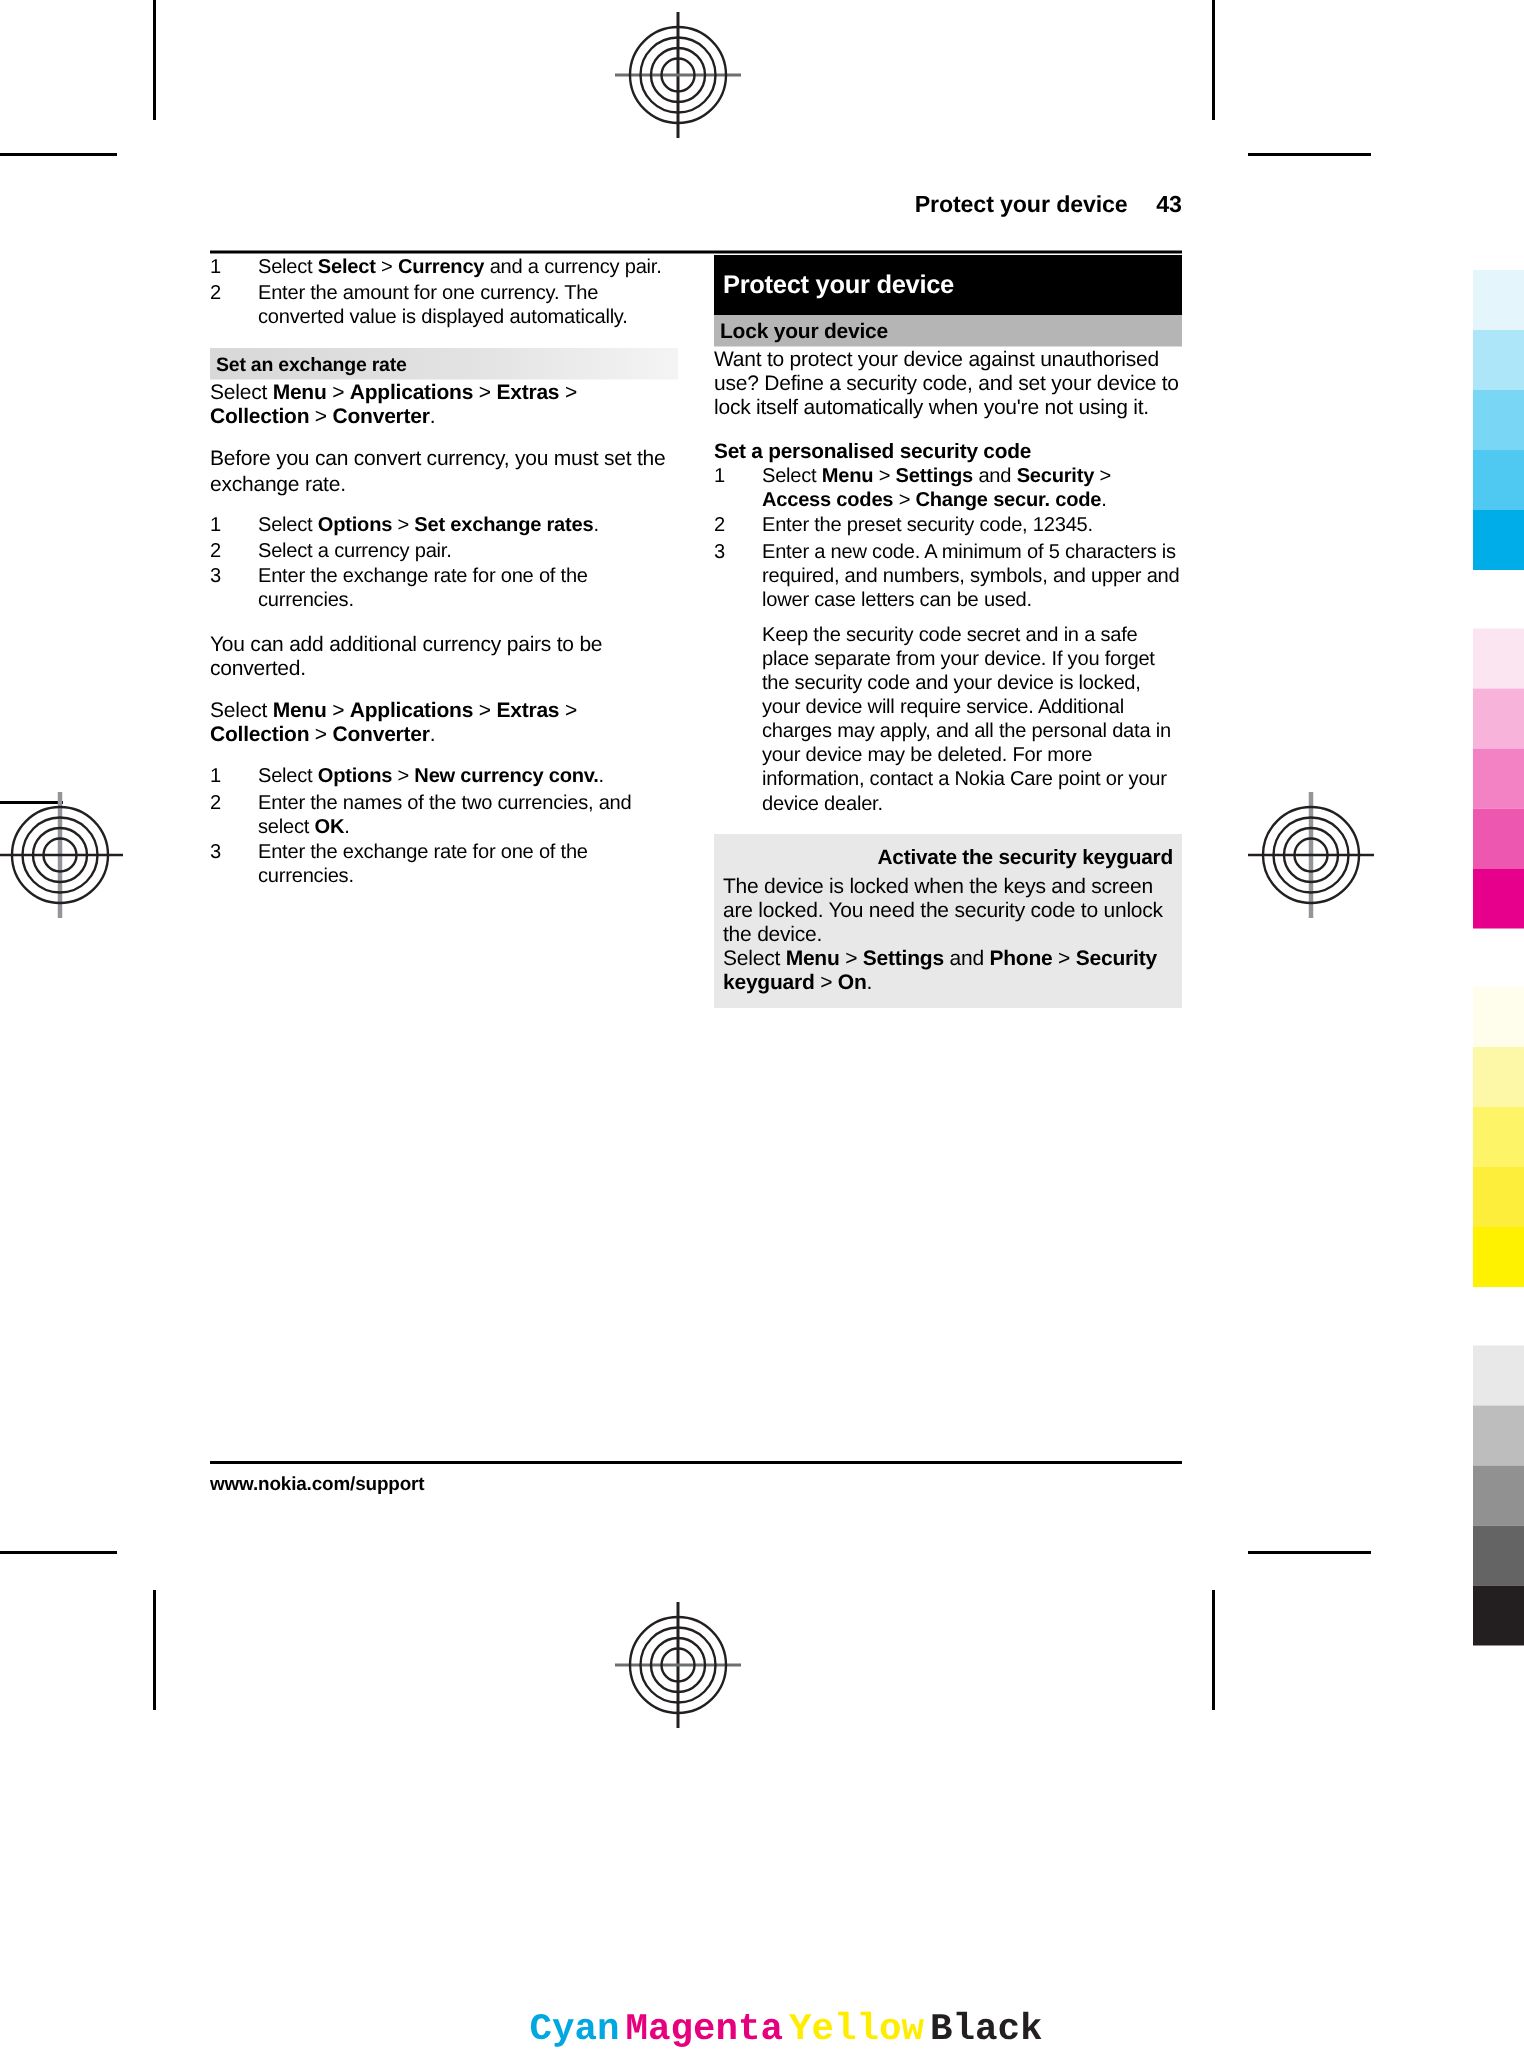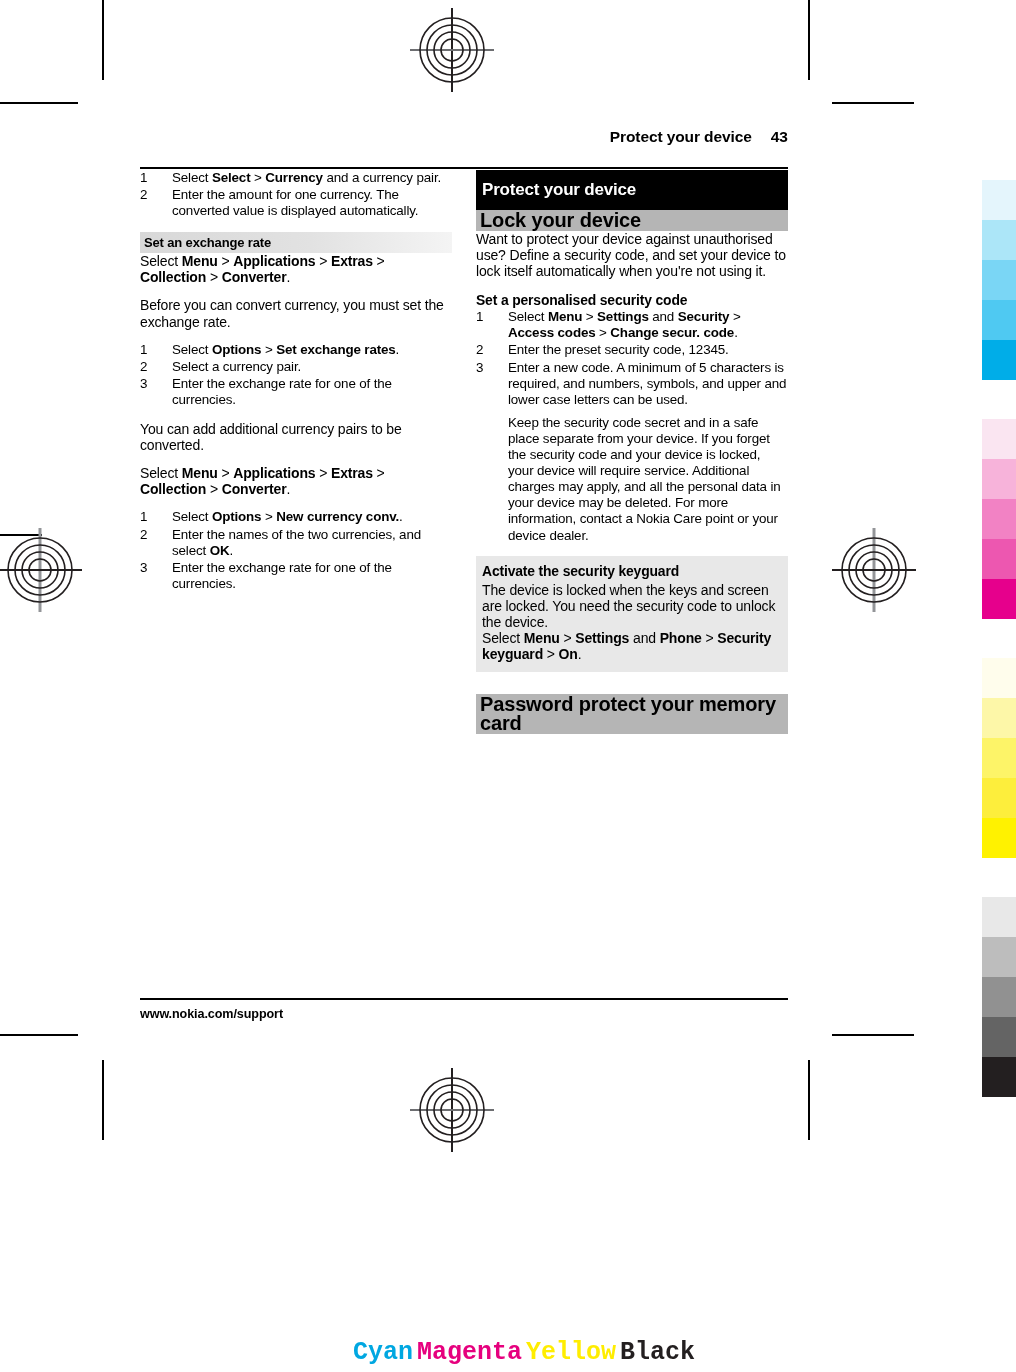"Lock your device" .bar-gray { font-size: 20px -> 14px }
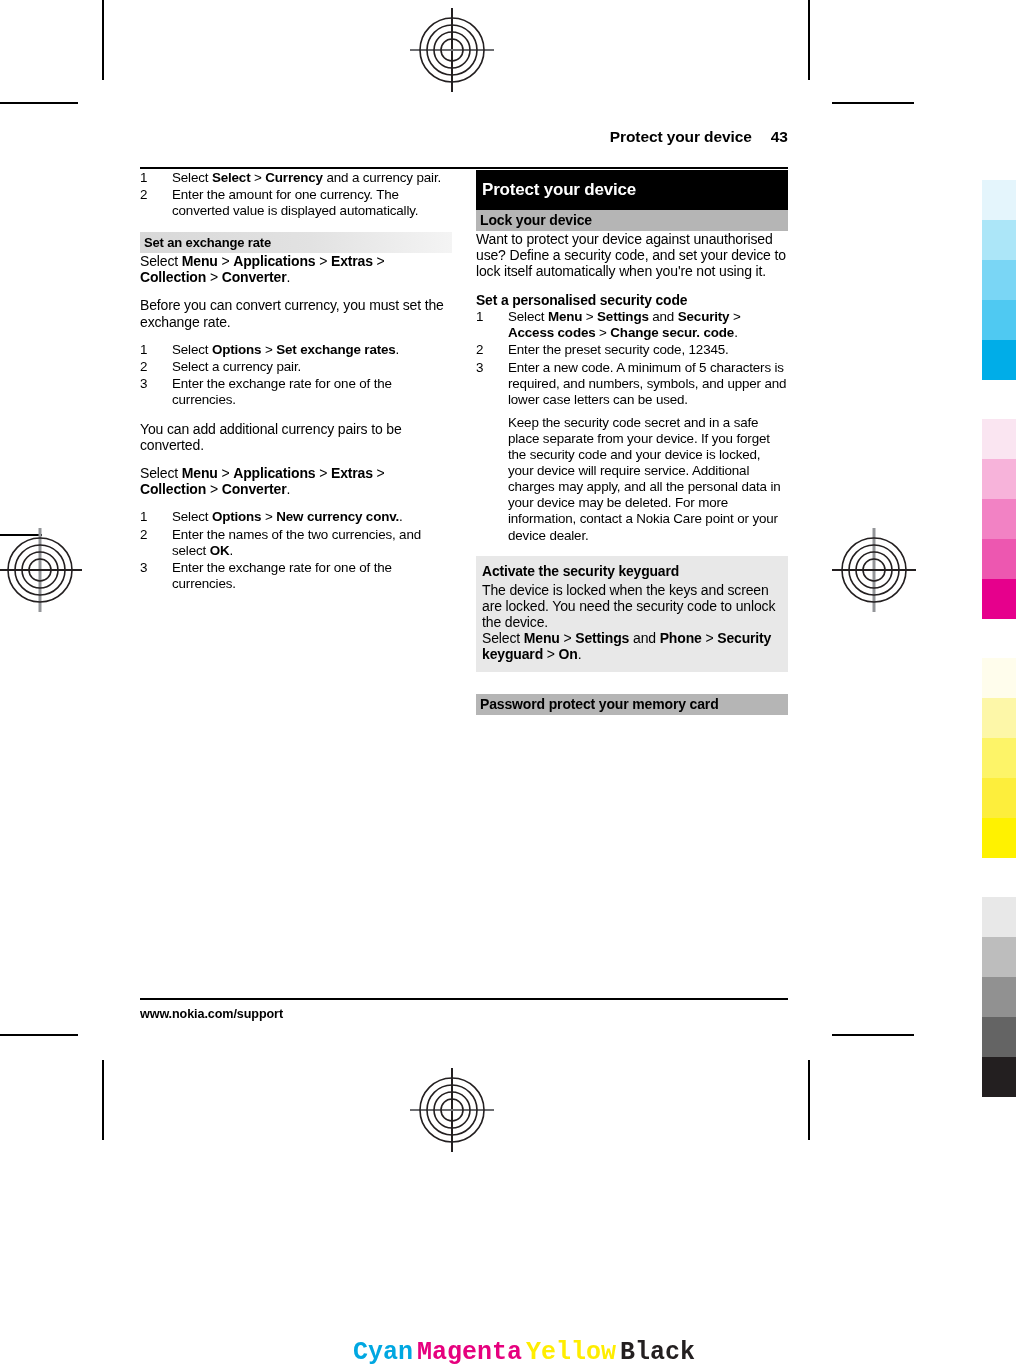"Activate the security keyguard" .shaded .sub-title { text-align: none -> right }
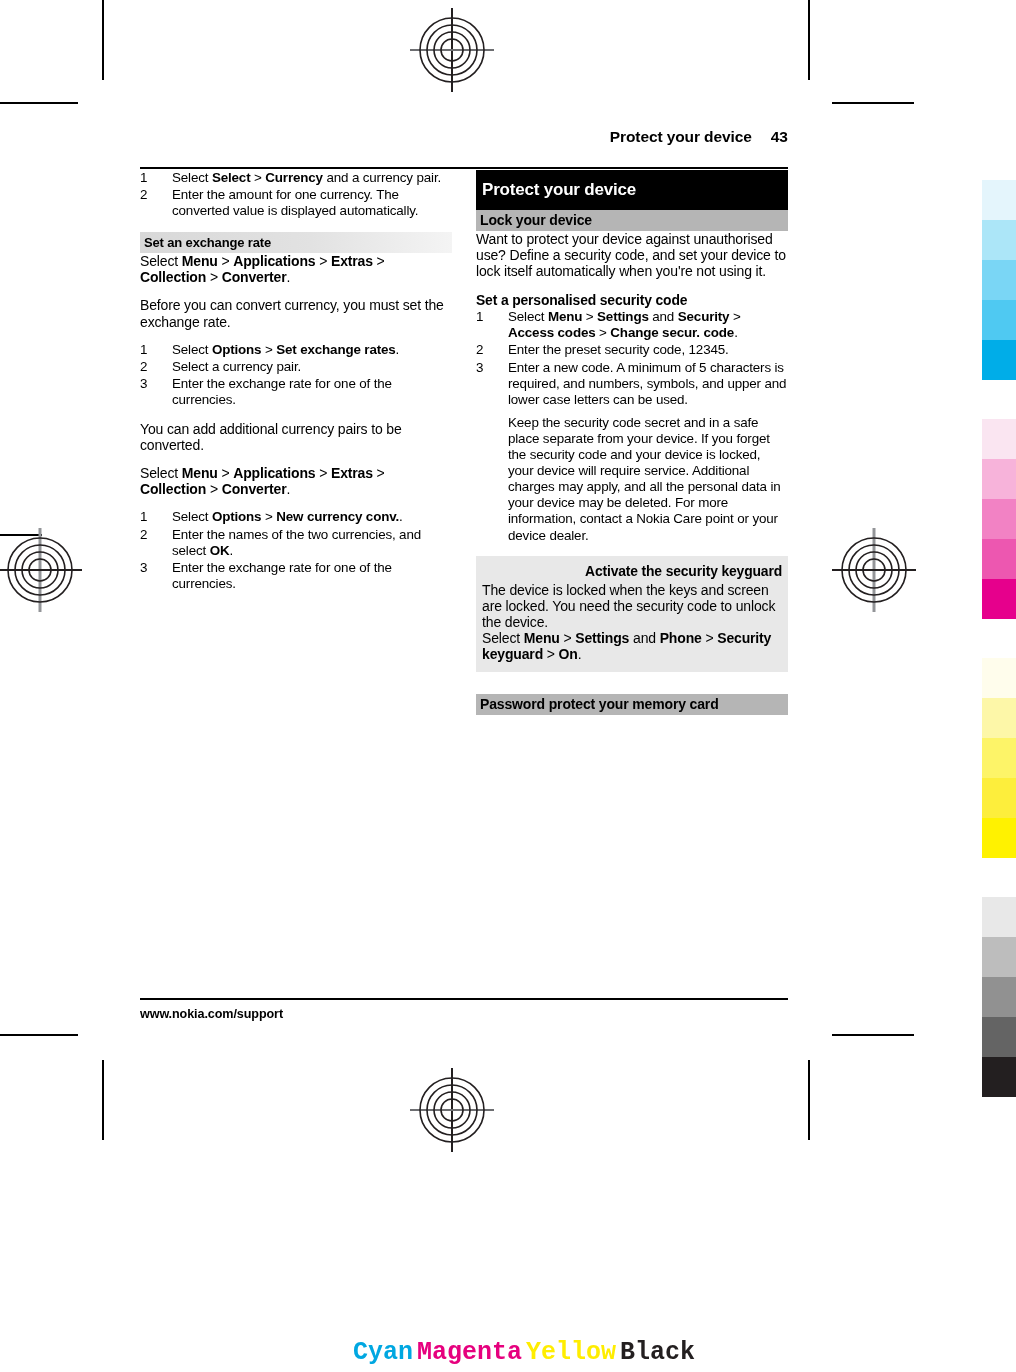"Password protect your memory card" div.bar-gray { html: <div>Password protect your memory card</div> -> none }
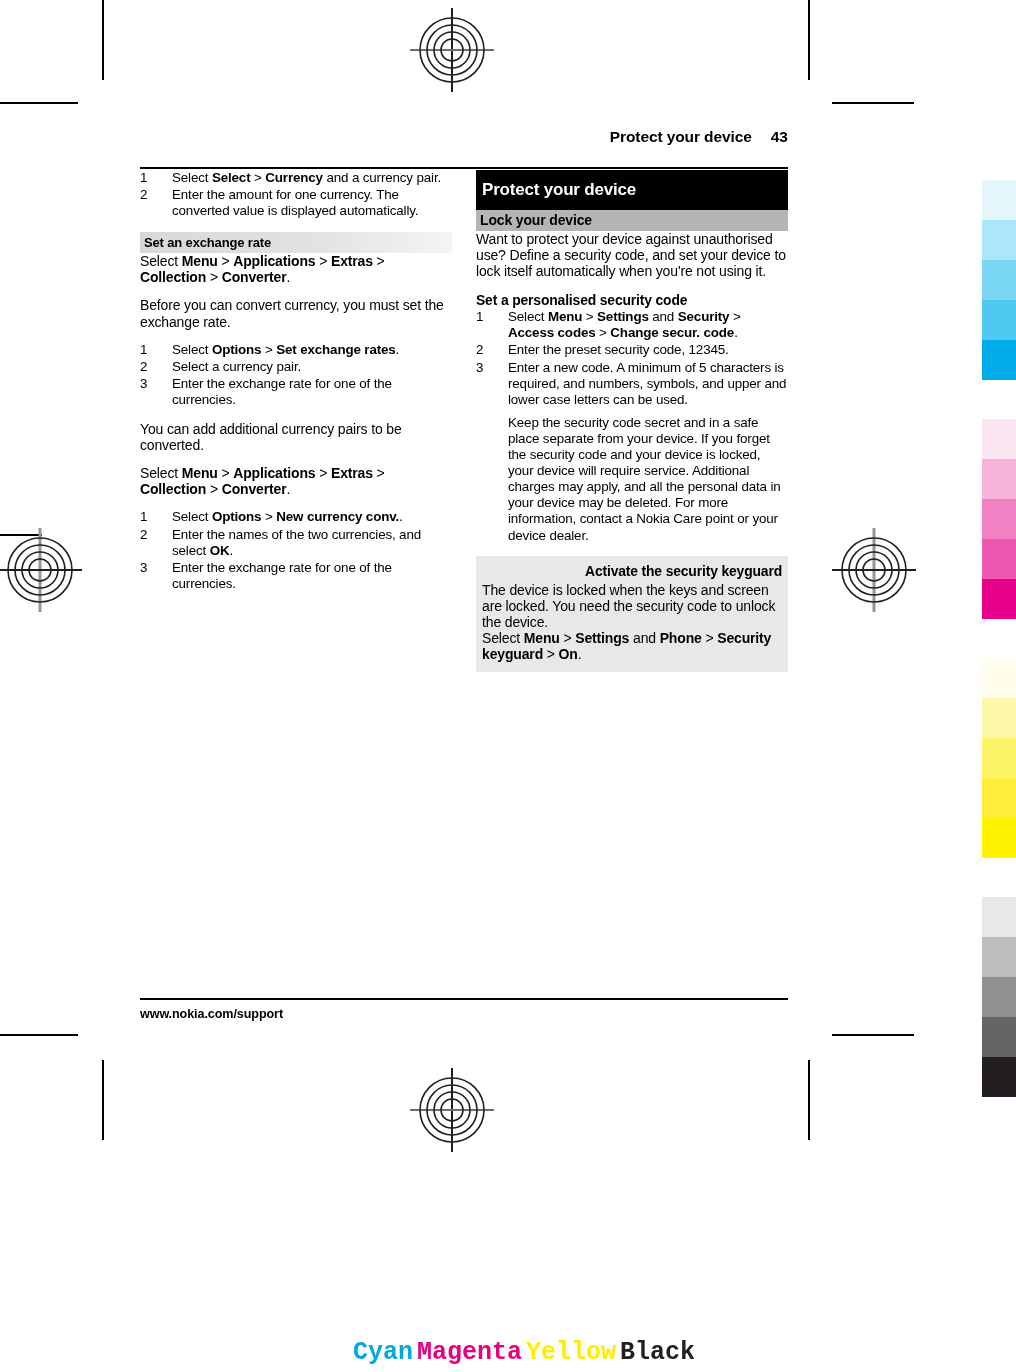"www.nokia.com/support" #footer { top: 870px -> 846px }
